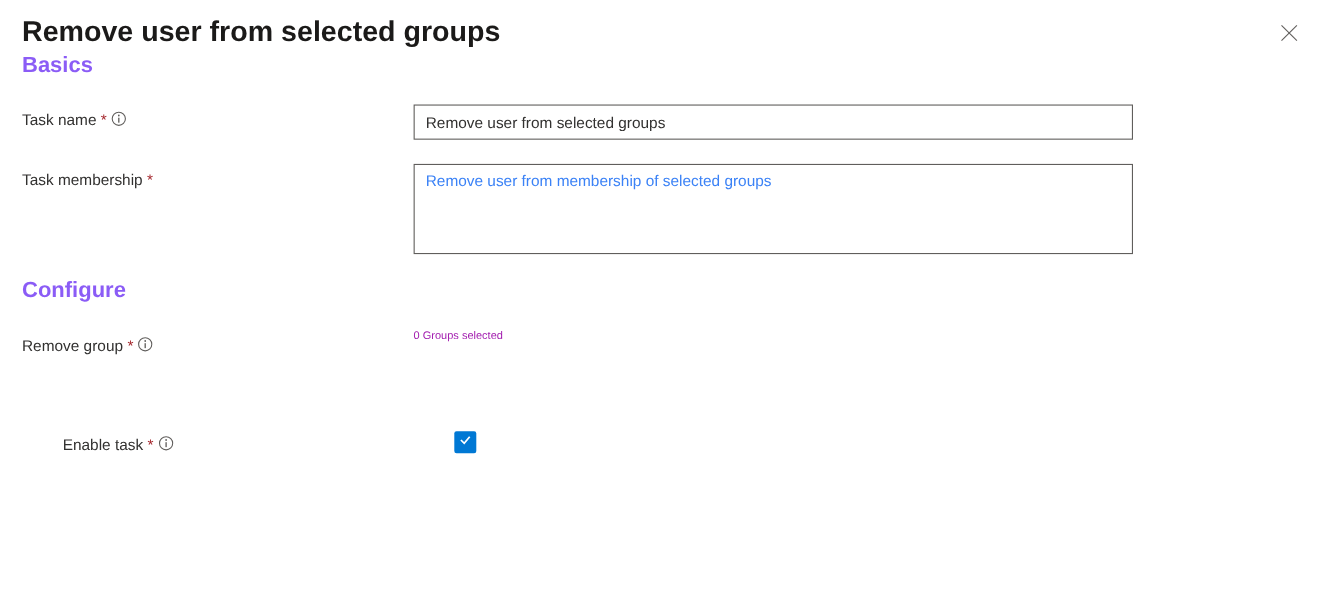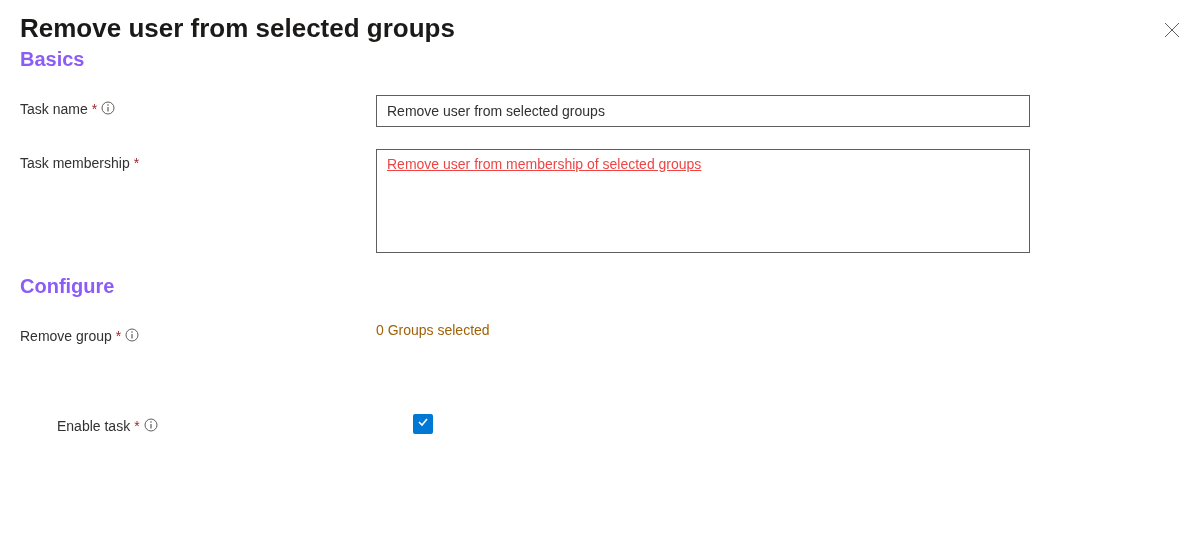"Remove user from membership of" .textarea-input { color: #ef4444 -> #3b82f6; height: 104px -> 82px; text-decoration: underline -> none }
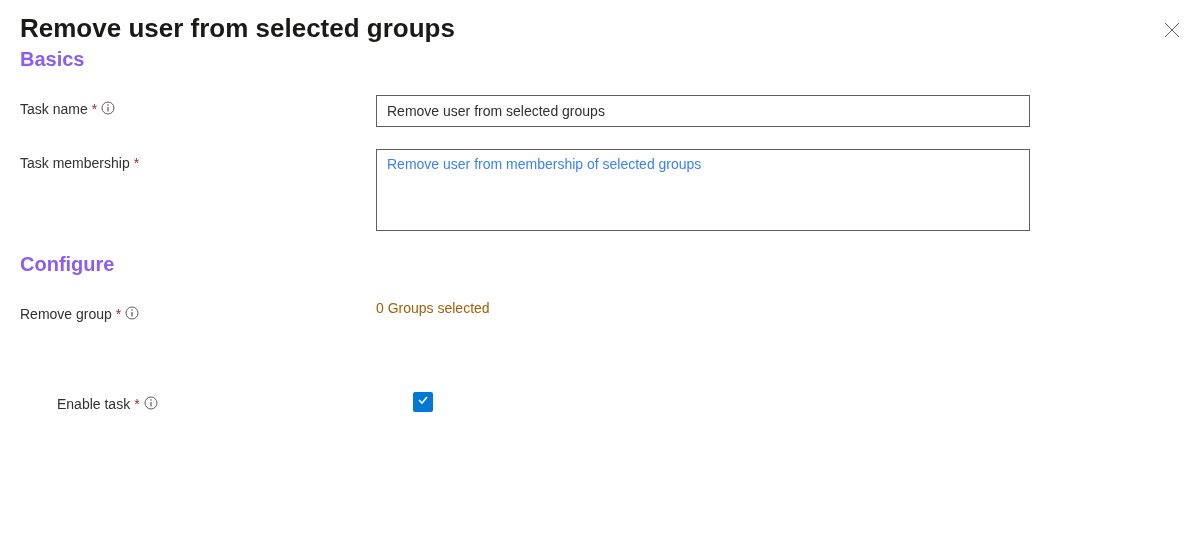"0 Groups selected" .link-value { color: #a16207 -> #a21caf; font-size: 14px -> 10px }
